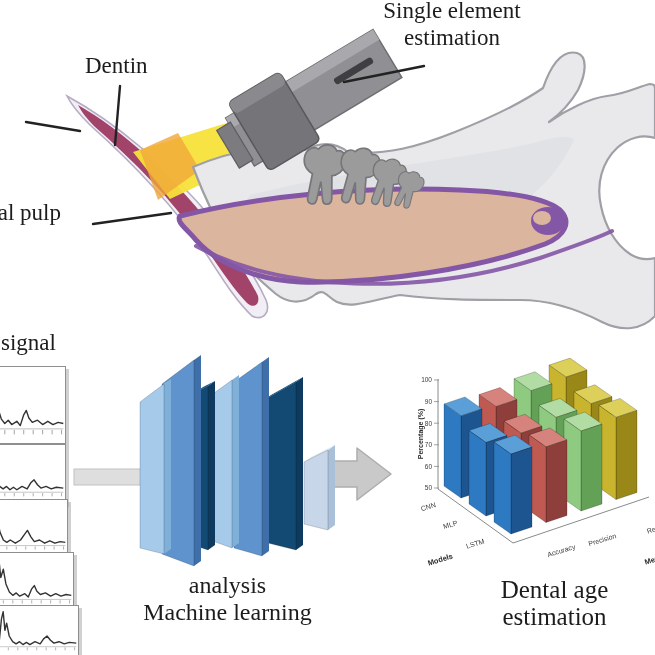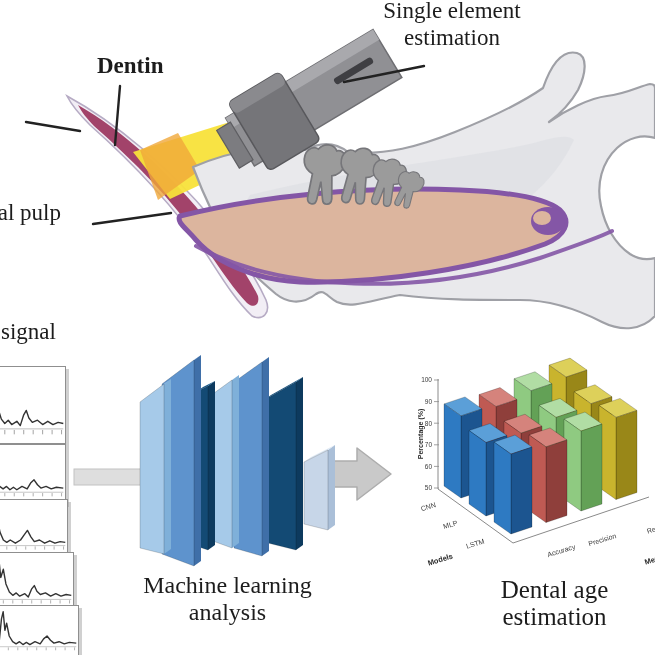"Dentin" #lbl-dentin { font-weight: bold -> none; left: 97px -> 85px }
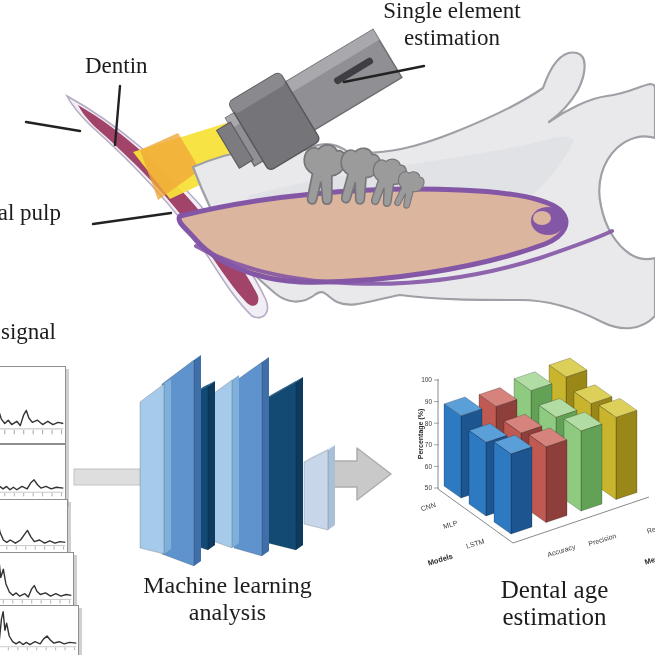"signal" #lbl-signal { top: 318px -> 329px }
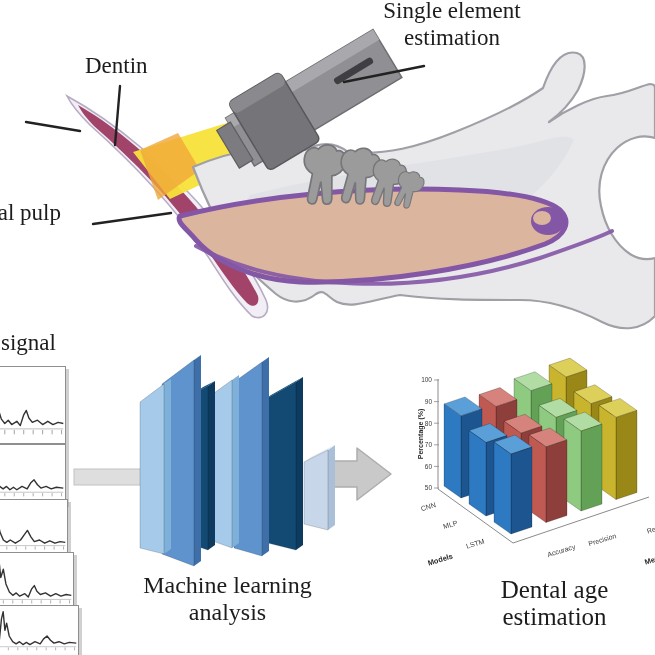"Machine learning" div { order: before "analysis" -> after "analysis" }
